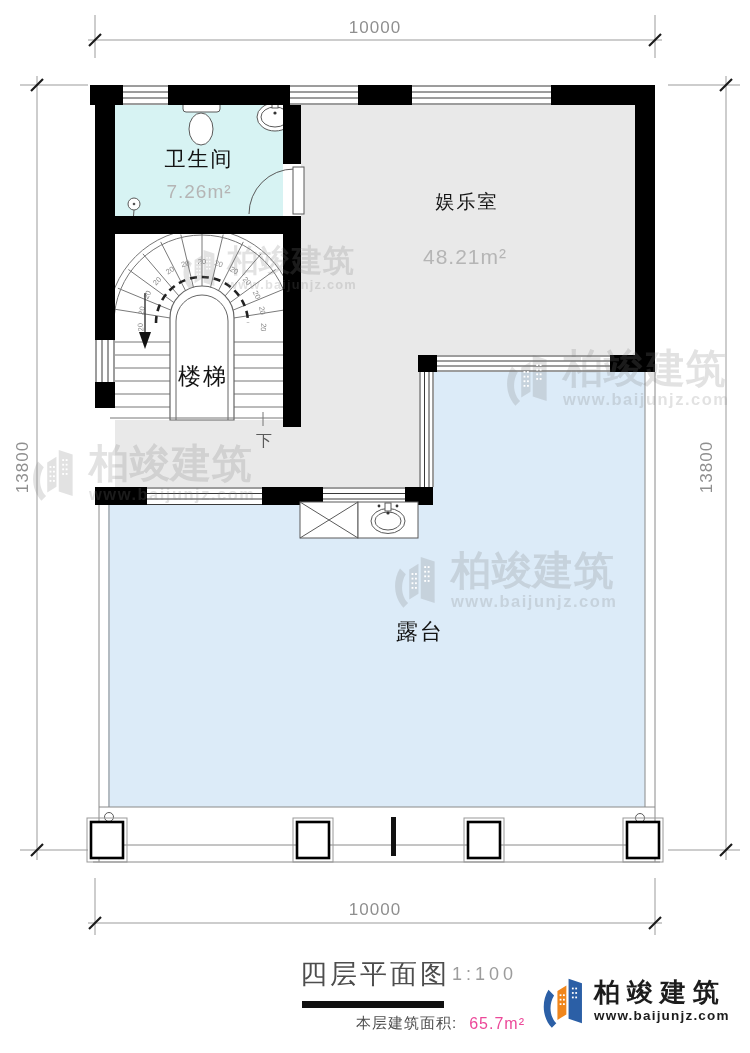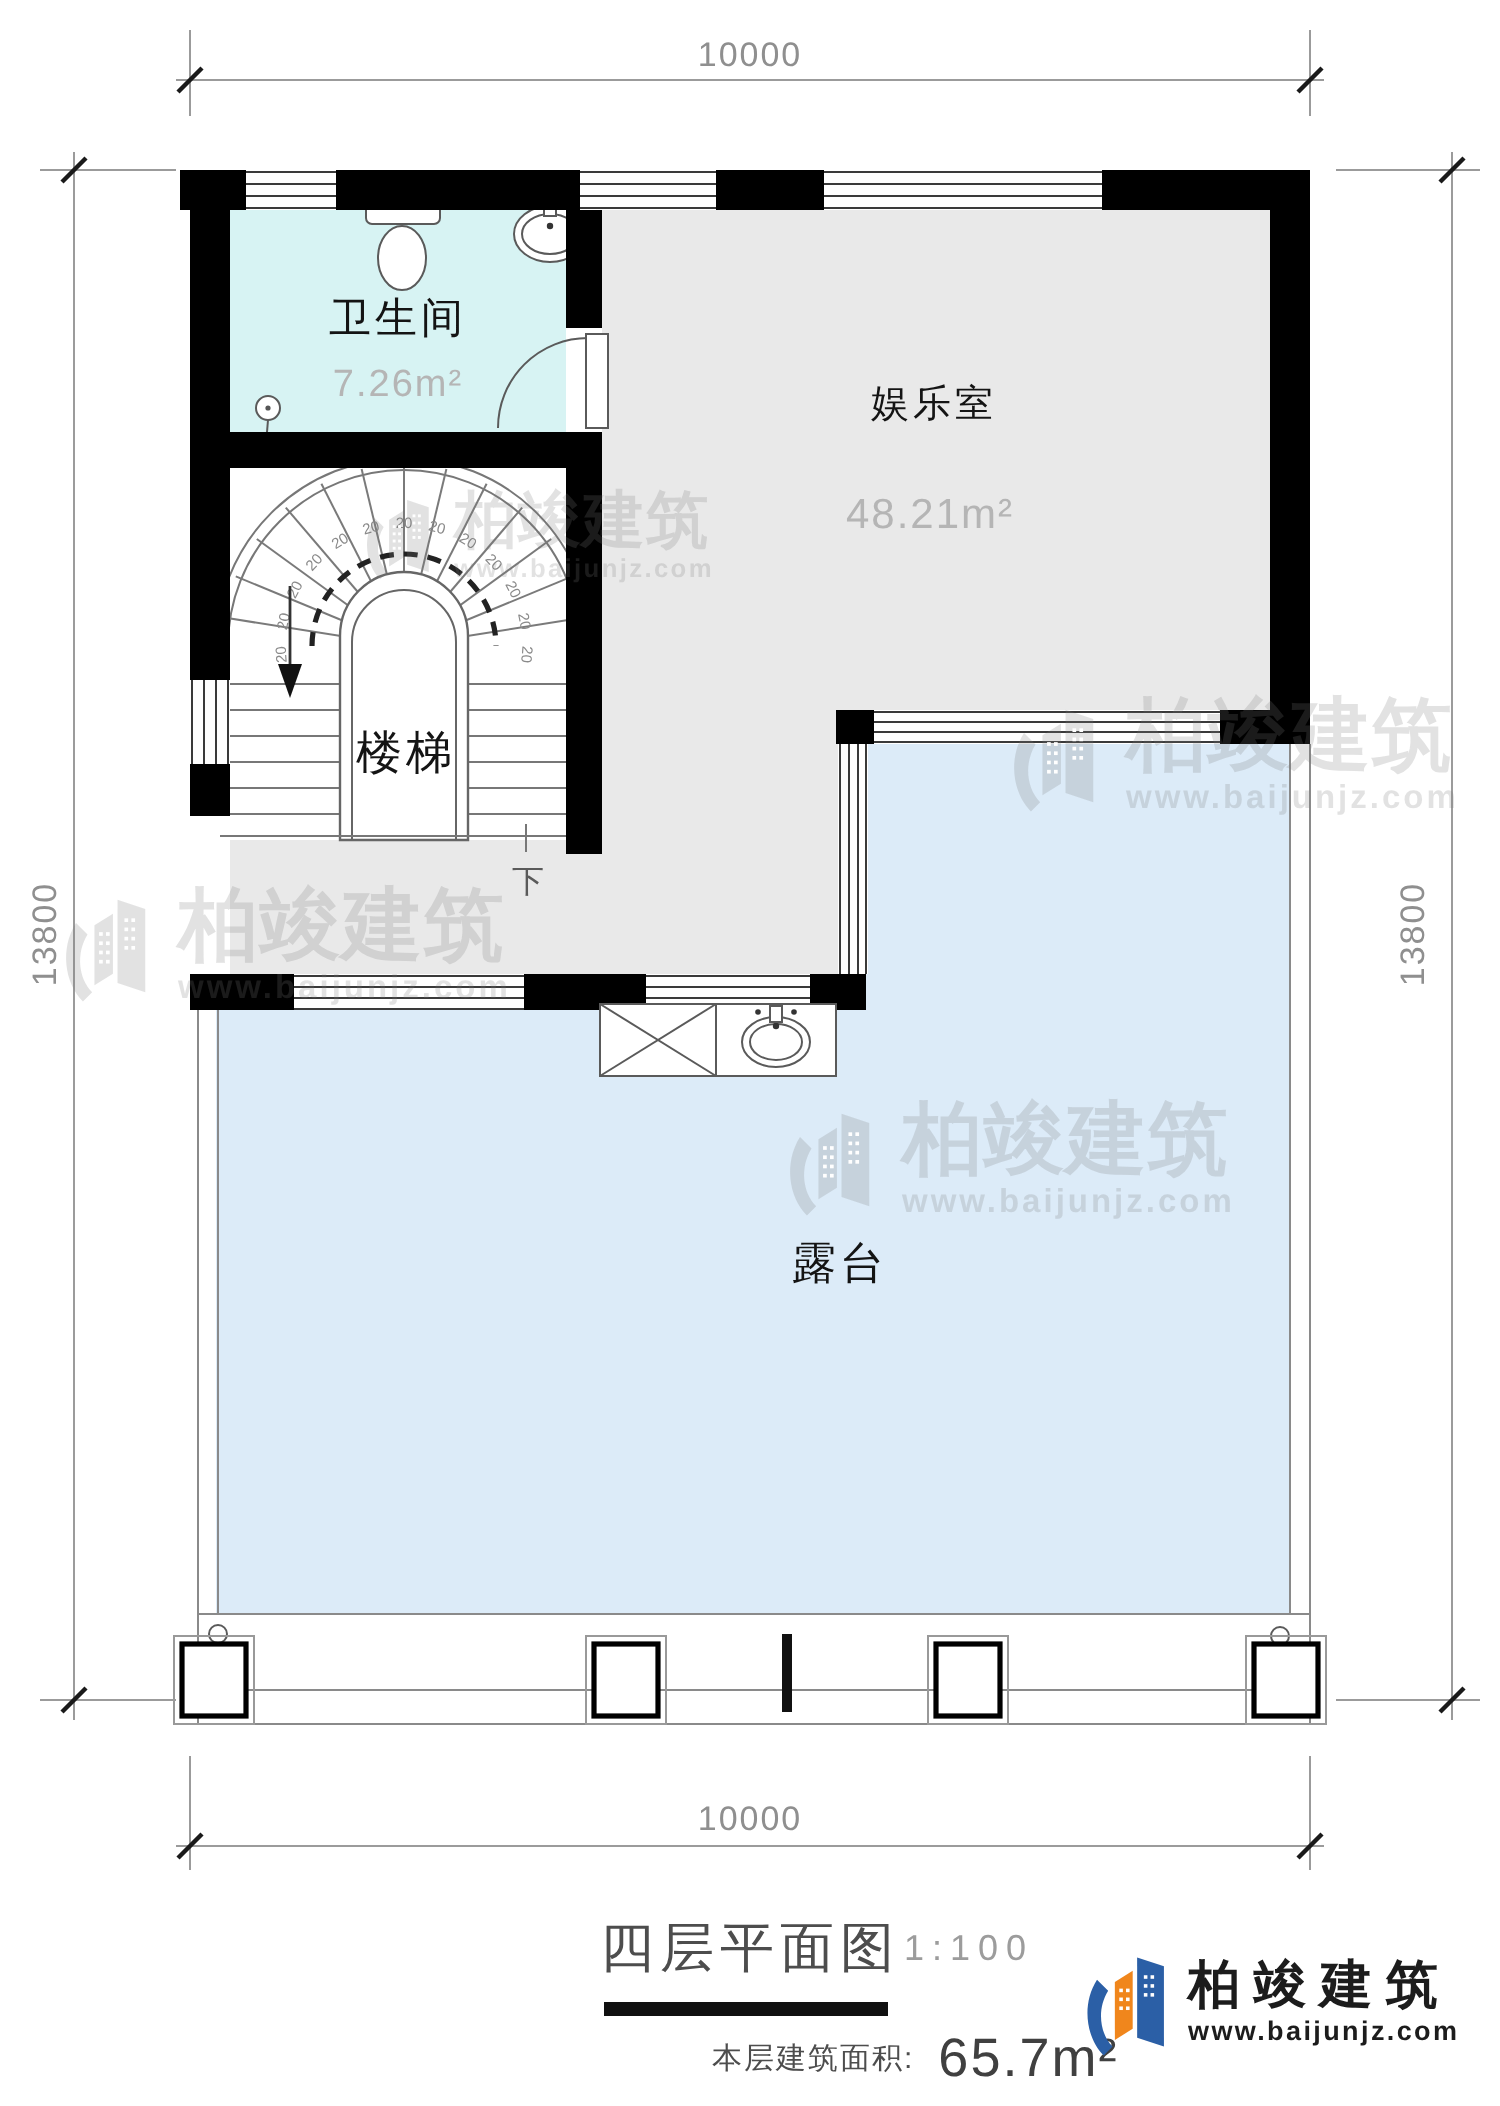"65.7m²" .area-val { color: #404040 -> #ec4899; font-size: 27px -> 16px }
